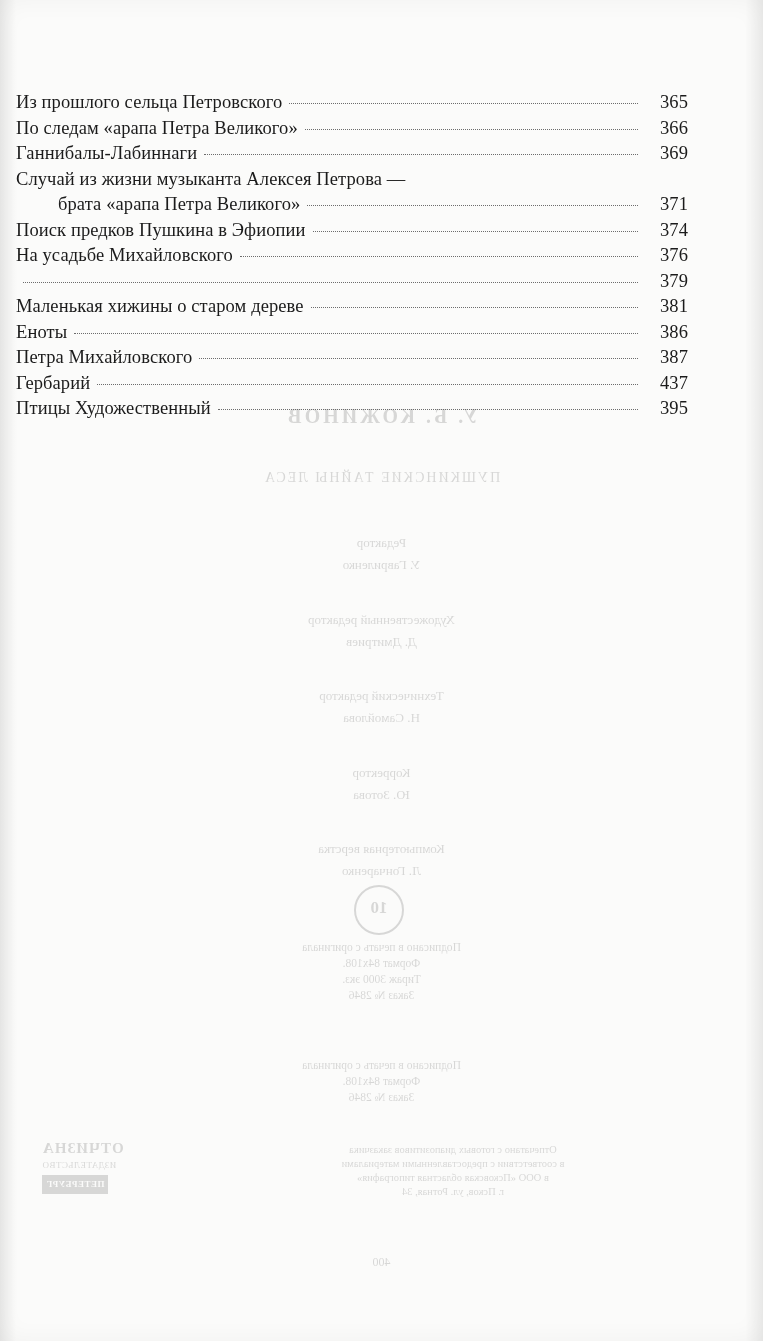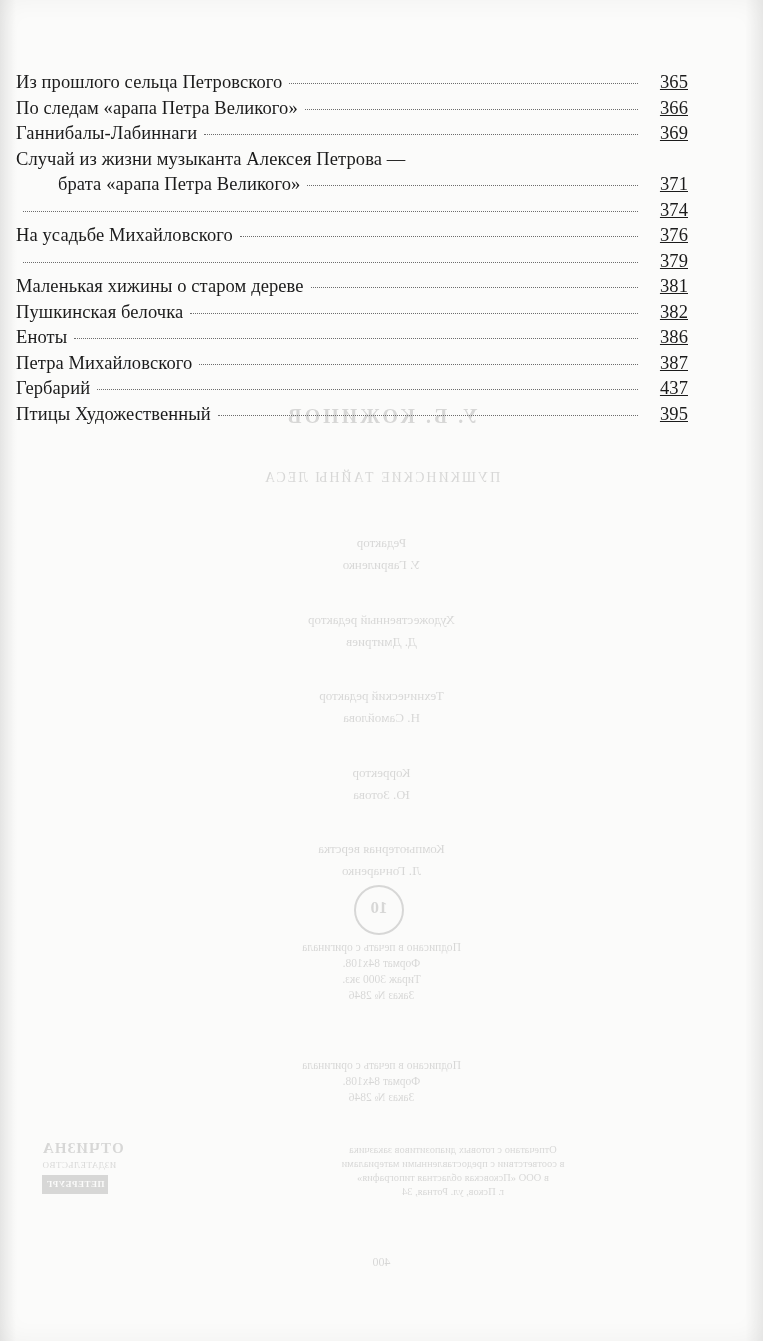"Из прошлого сельца Петровского" .toc { top: 70px -> 90px }
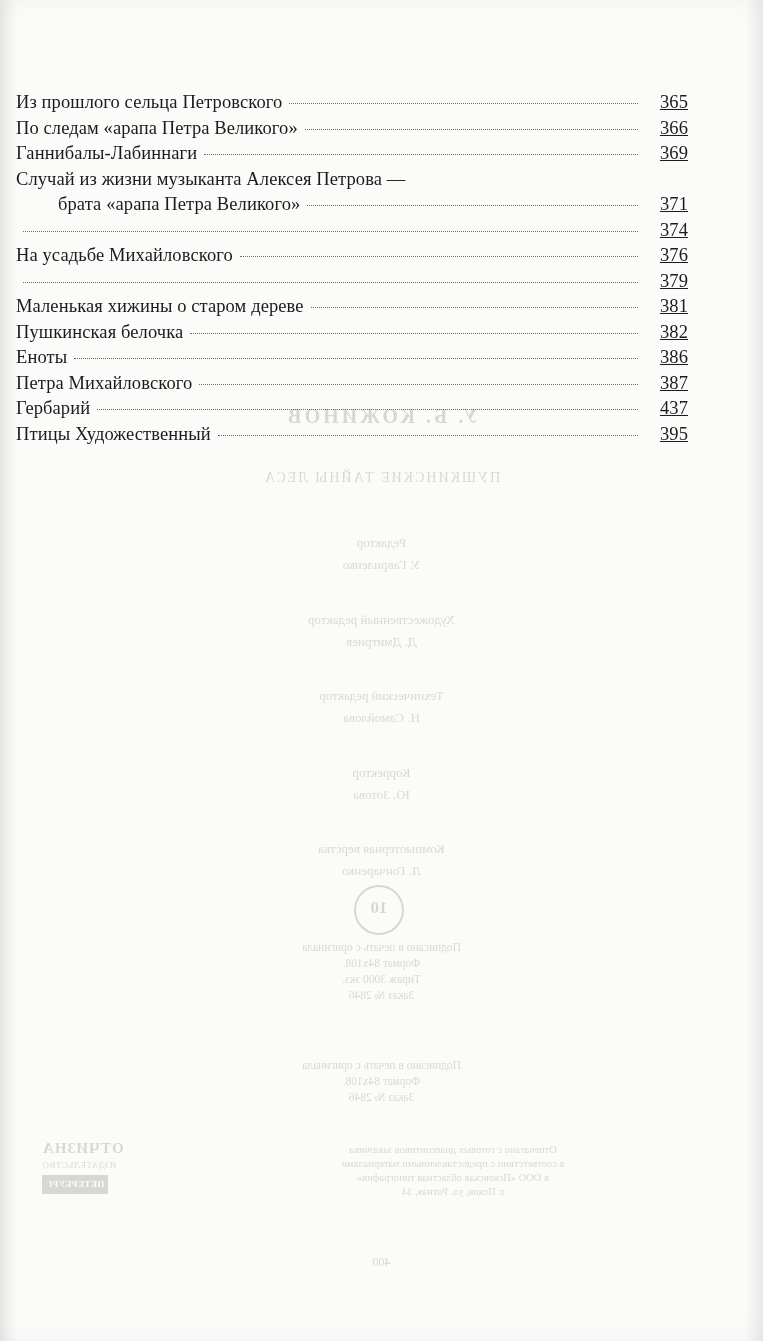"365" .toc-page { text-decoration: underline -> none }
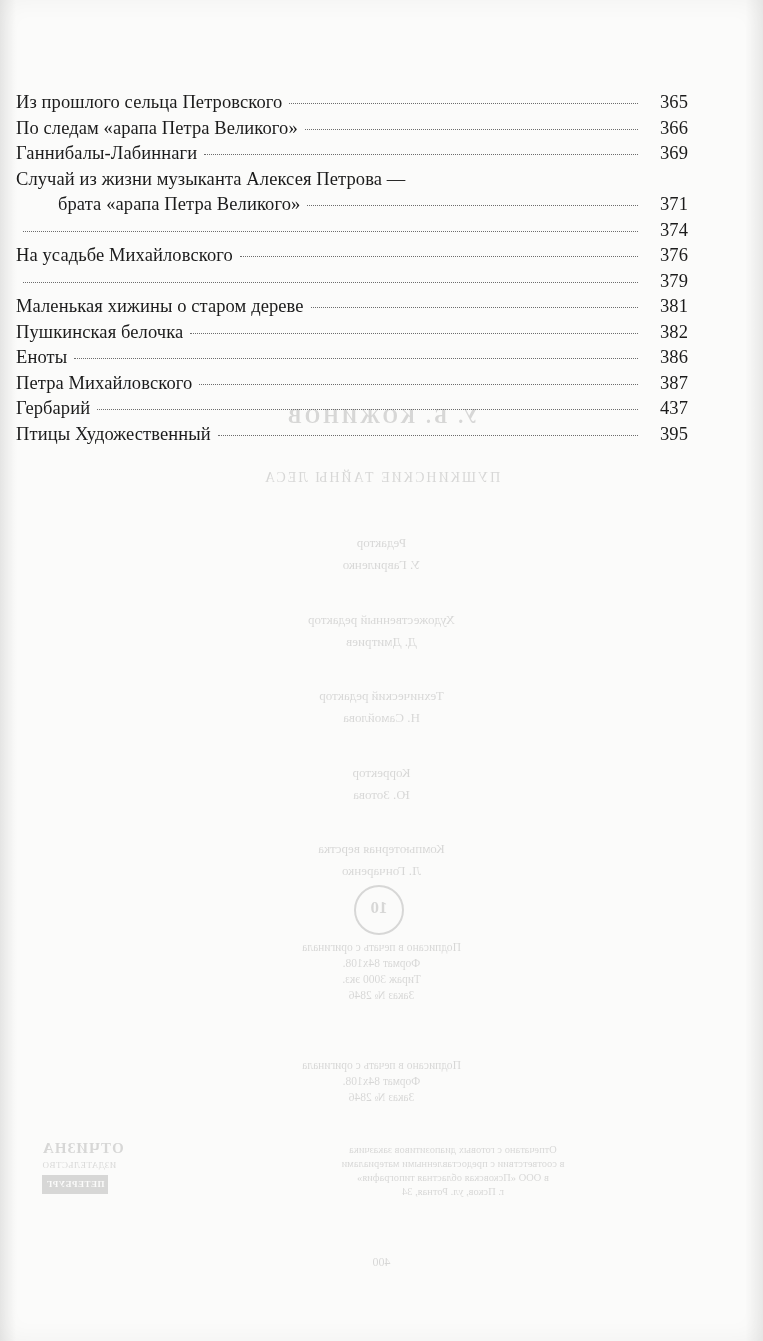"Поиск предков Пушкина в Эфиопии" span.toc-title { html: none -> <span>Поиск предков Пушкина в Эфиопии</span> }
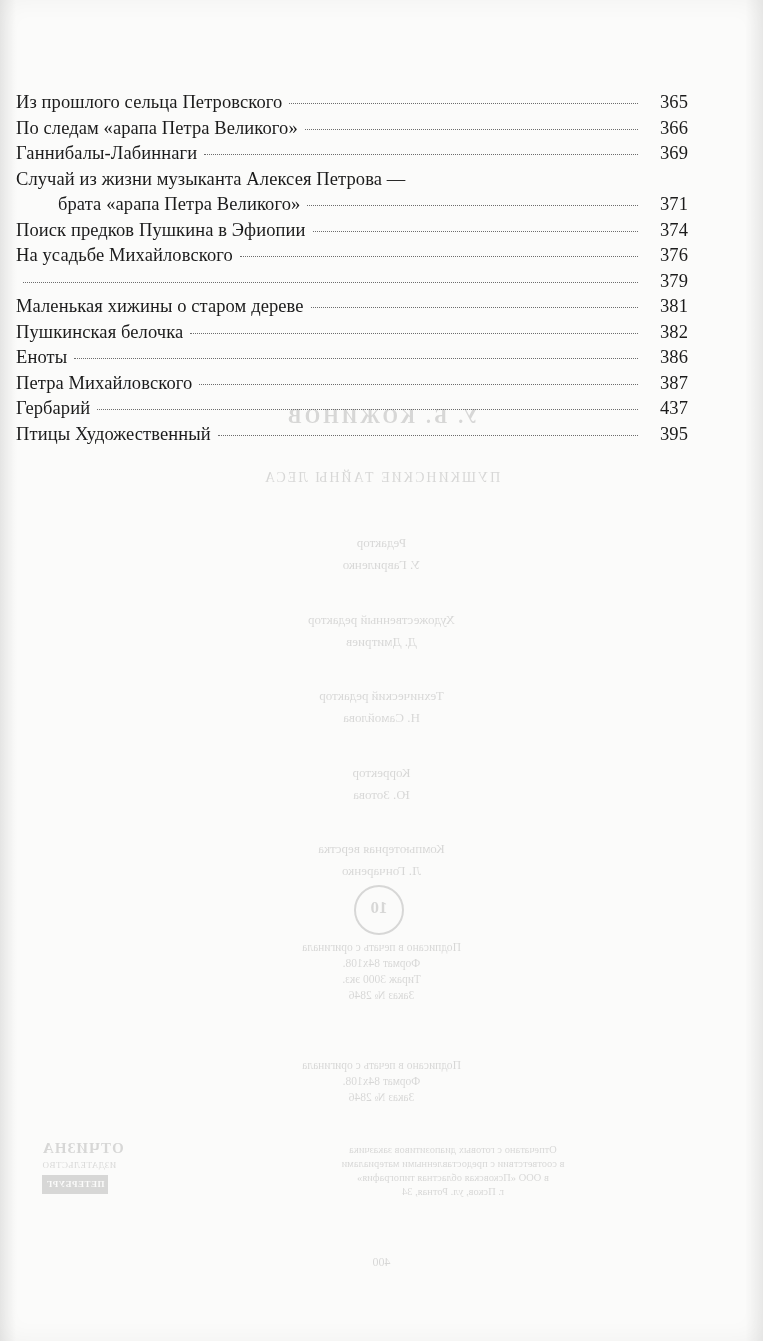"Пушкинская белочка" div.toc-row { html: <div> <span>Пушкинская белочка</span> <span></span> <span>382</span> </div> -> none }
